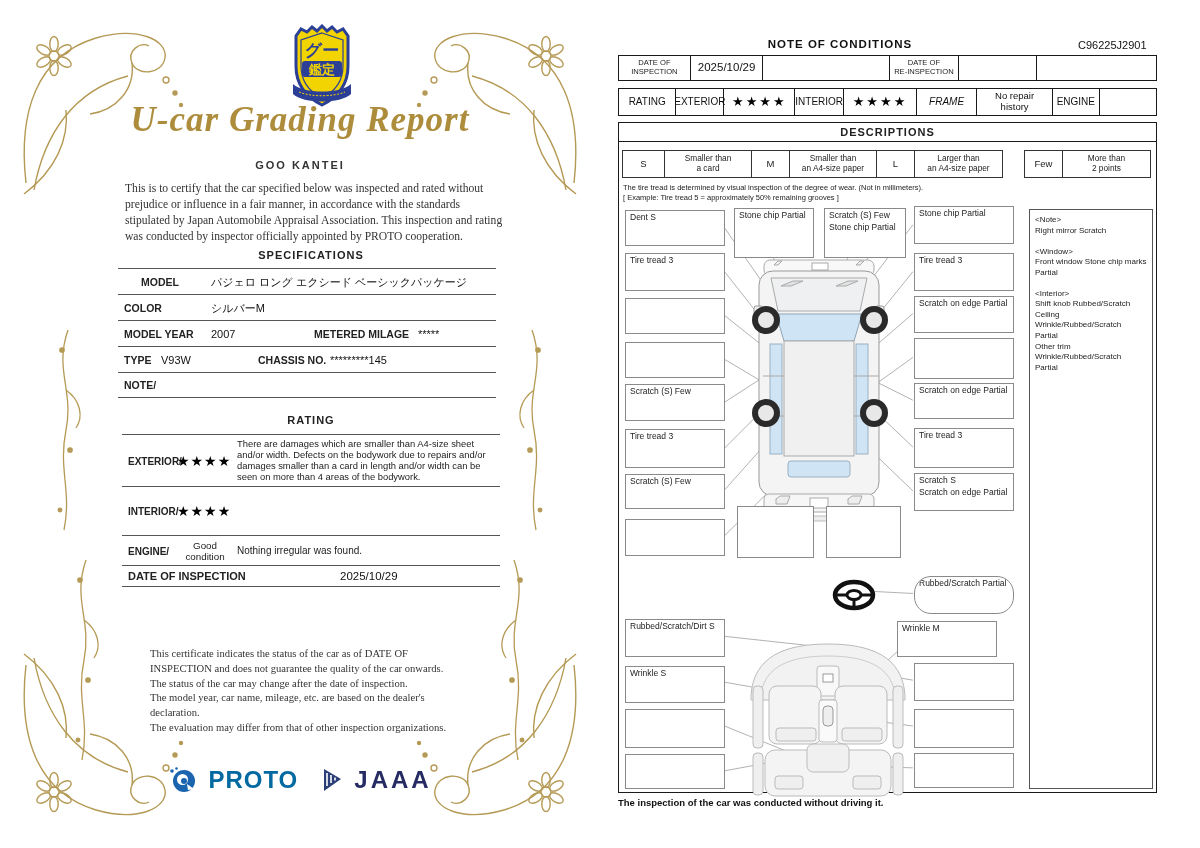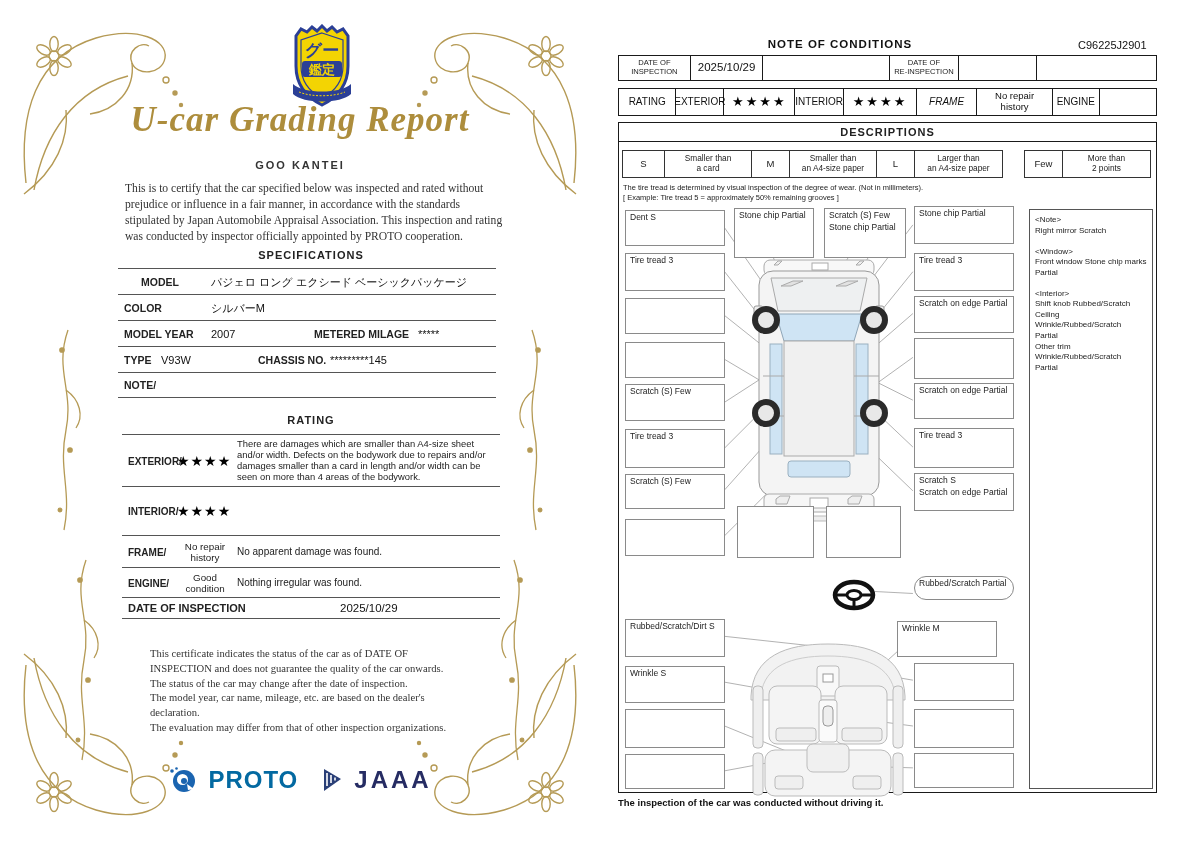"FRAME/" div.rate-row { html: <div> <span>FRAME/</span> <span>No repair history</span> <span>No apparent damage was found.</span> </div> -> none }
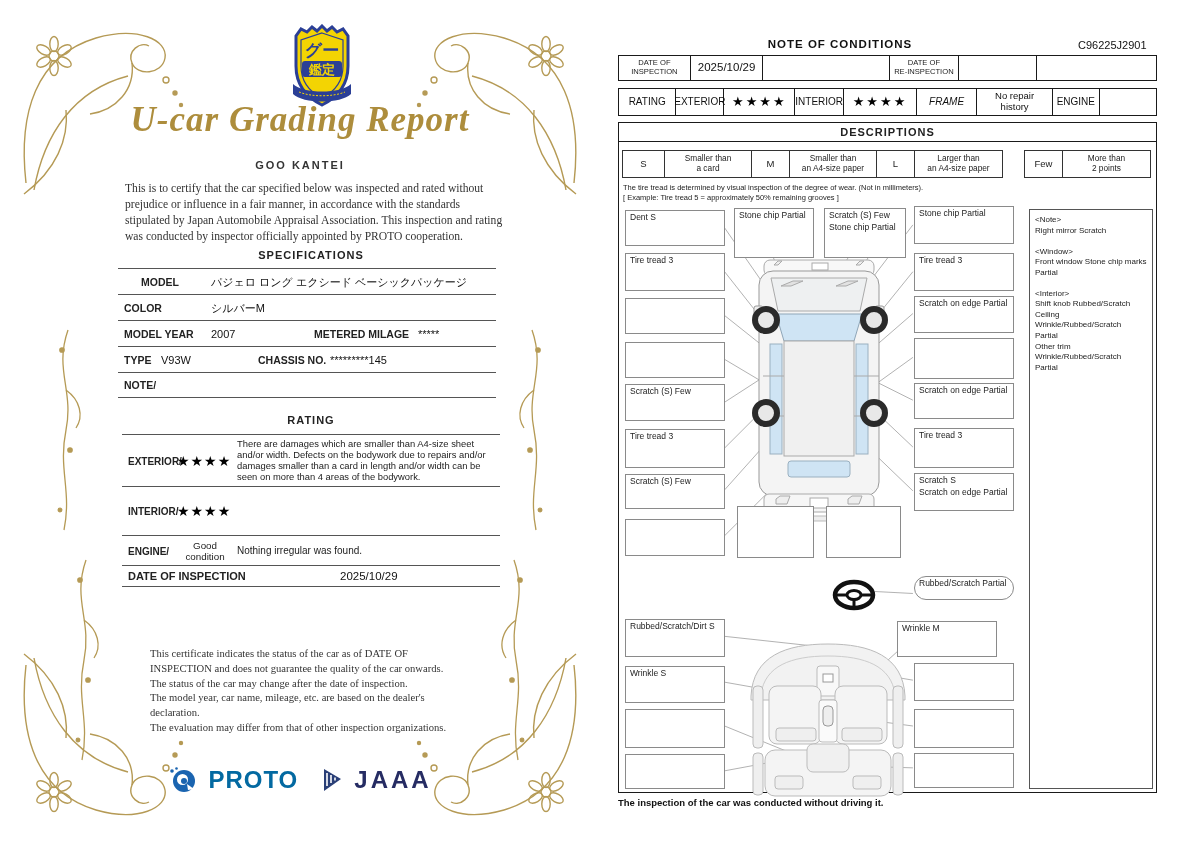"Rubbed/Scratch Partial" div.abox { height: 24px -> 38px }
